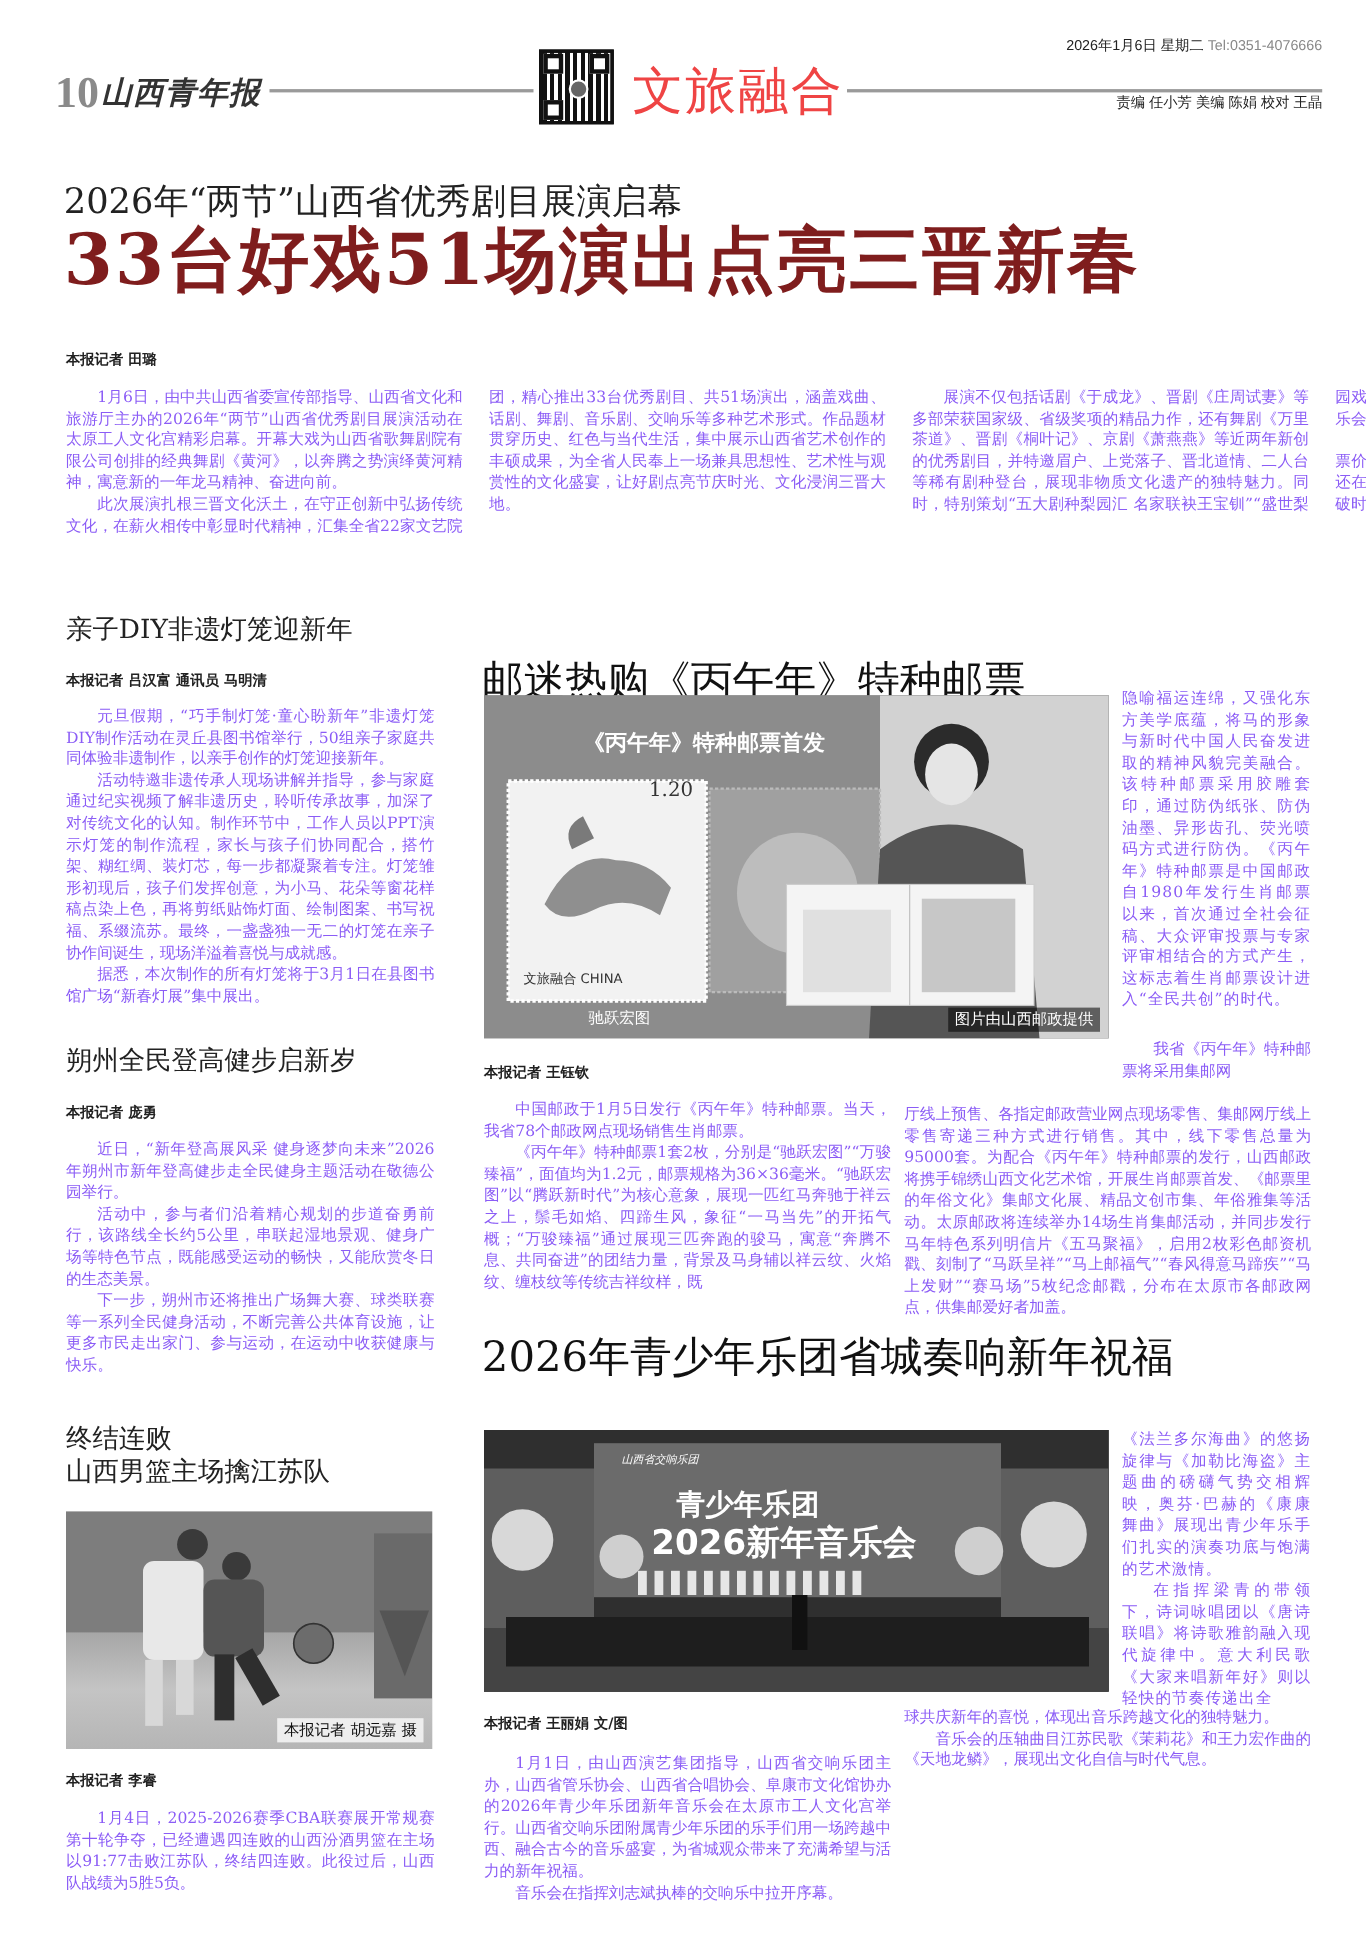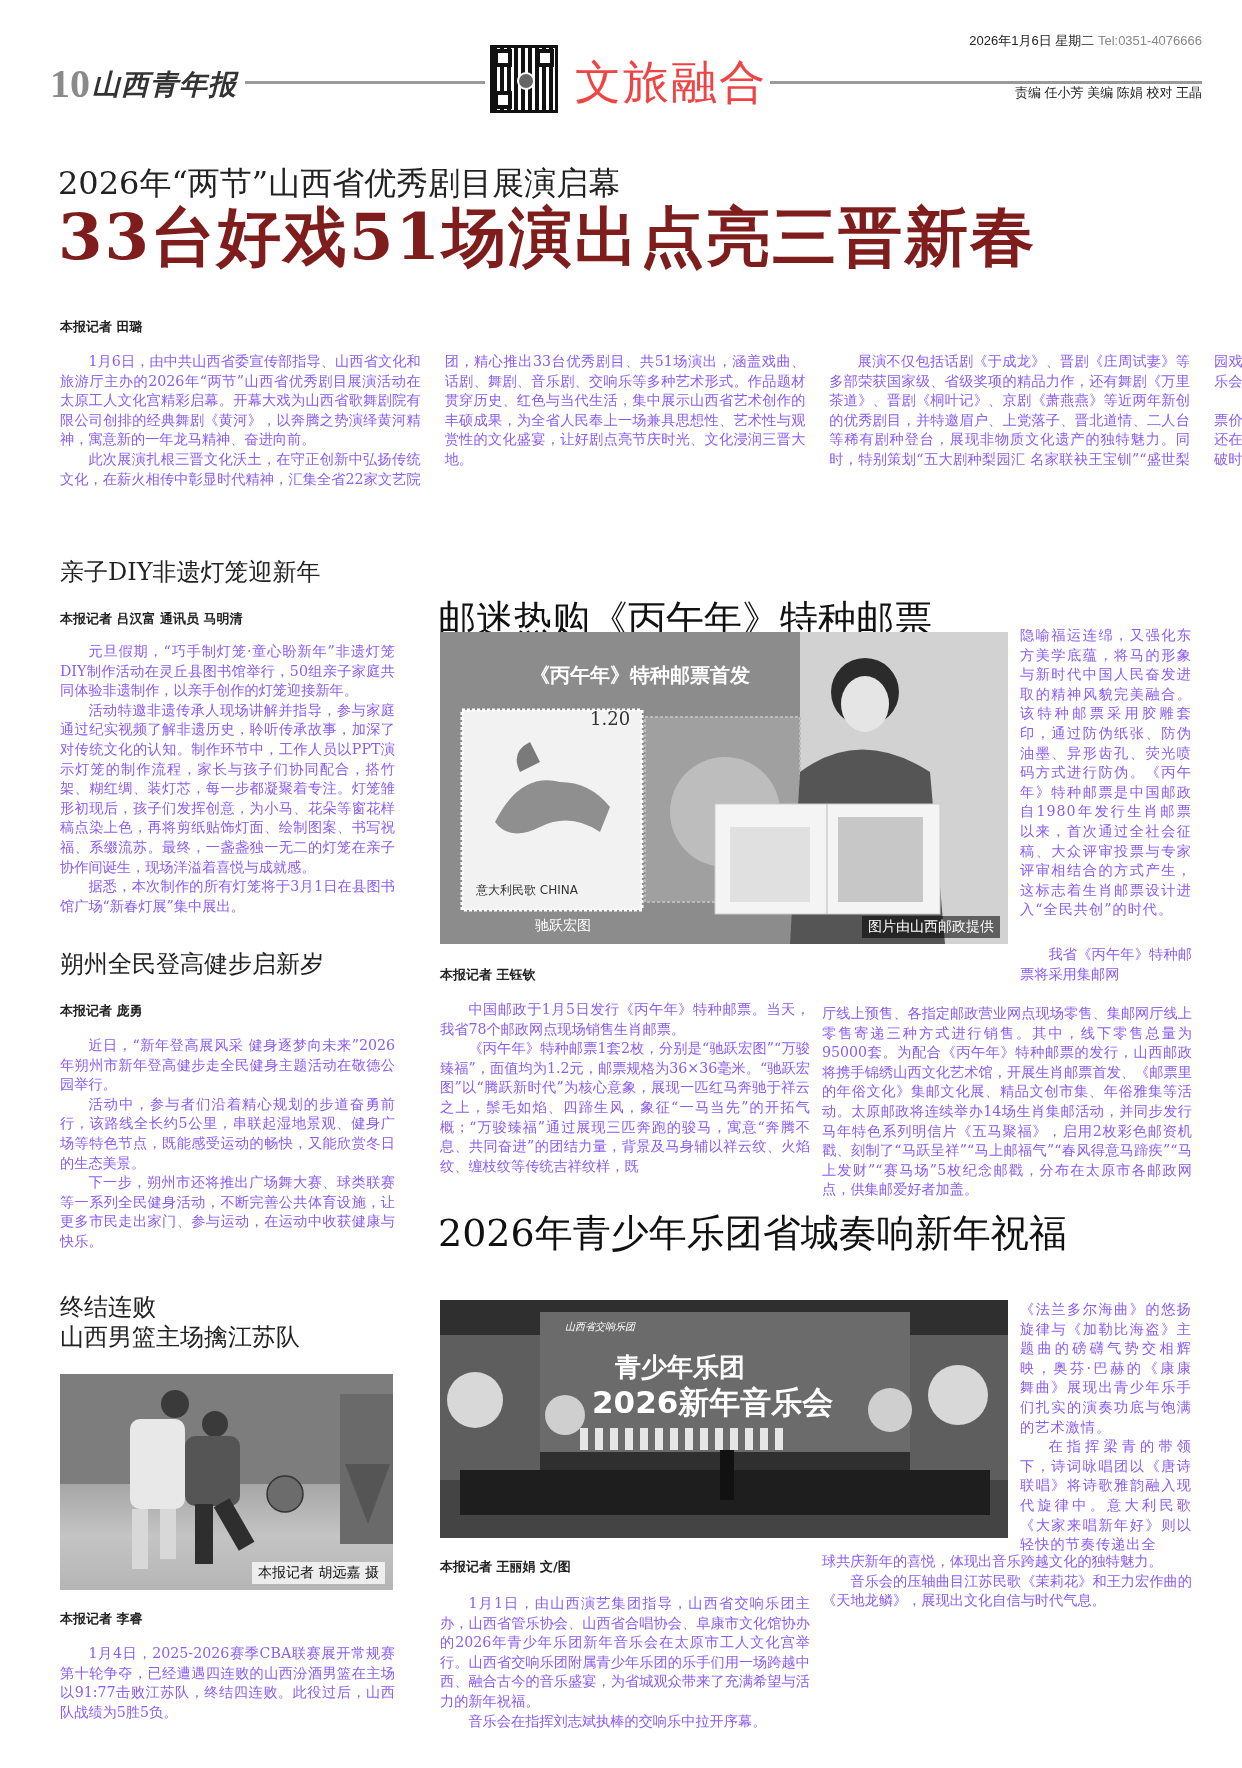"意大利民歌 CHINA" div { text: 意大利民歌 -> 文旅融合 }
